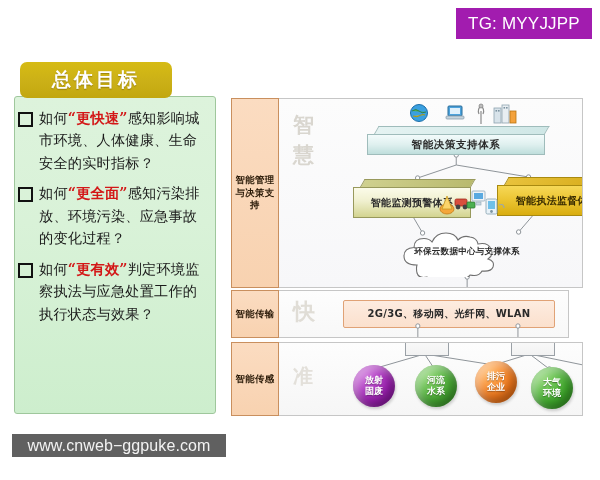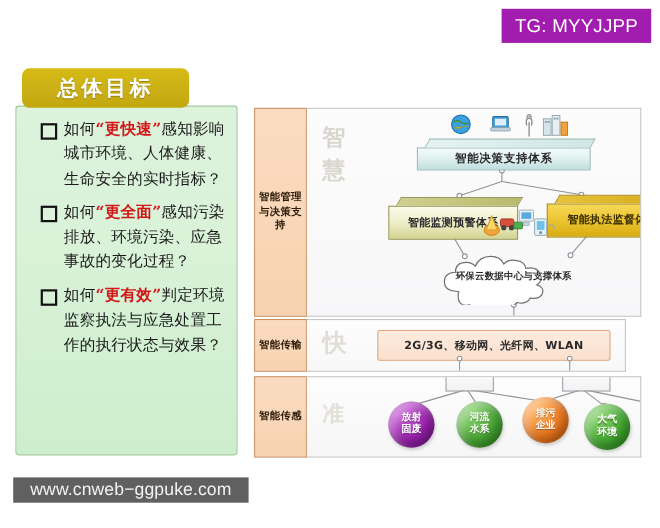"如何“更快速”感知影响城市环境、人体健康、生命安全的实时指标？" .goal-box { padding: 10px 8px 8px 20px -> 10px 8px 8px 1px }
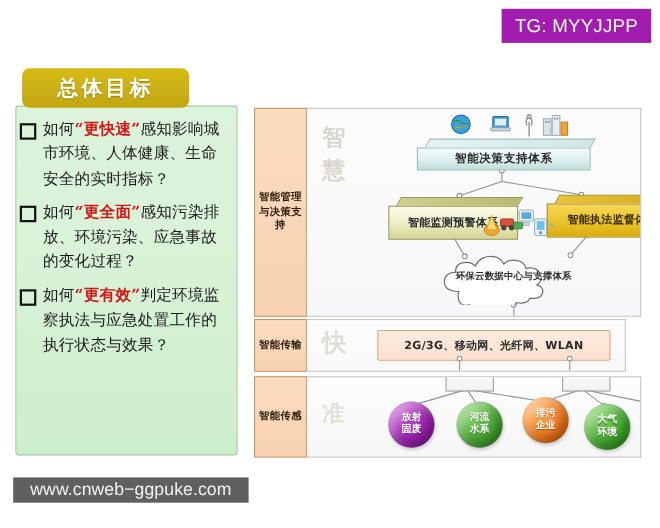"智能决策支持体系" .slab-decision { left: 100px -> 88px; width: 158px -> 178px }
